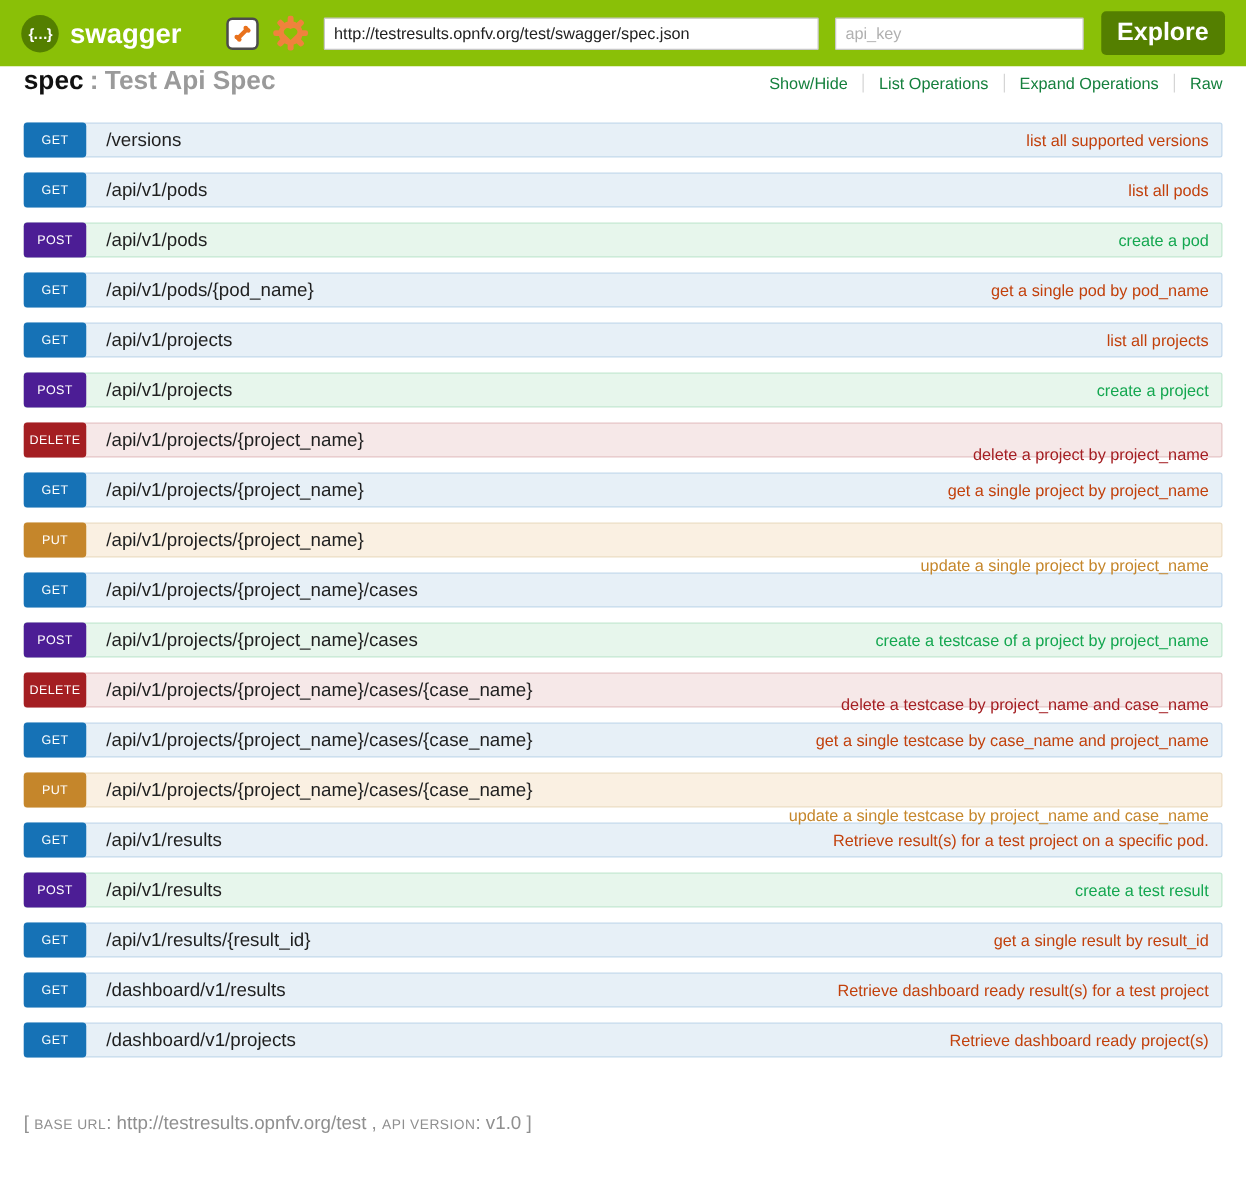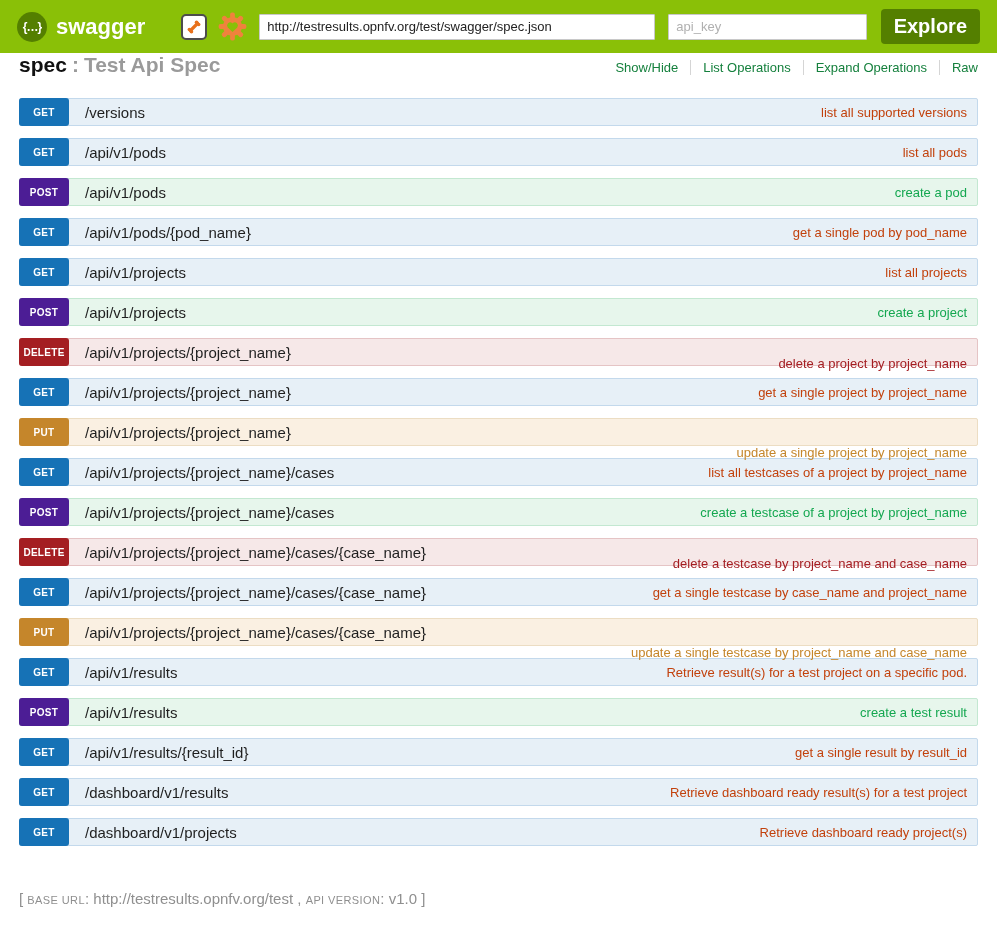"GET" .badge { font-weight: bold -> normal }
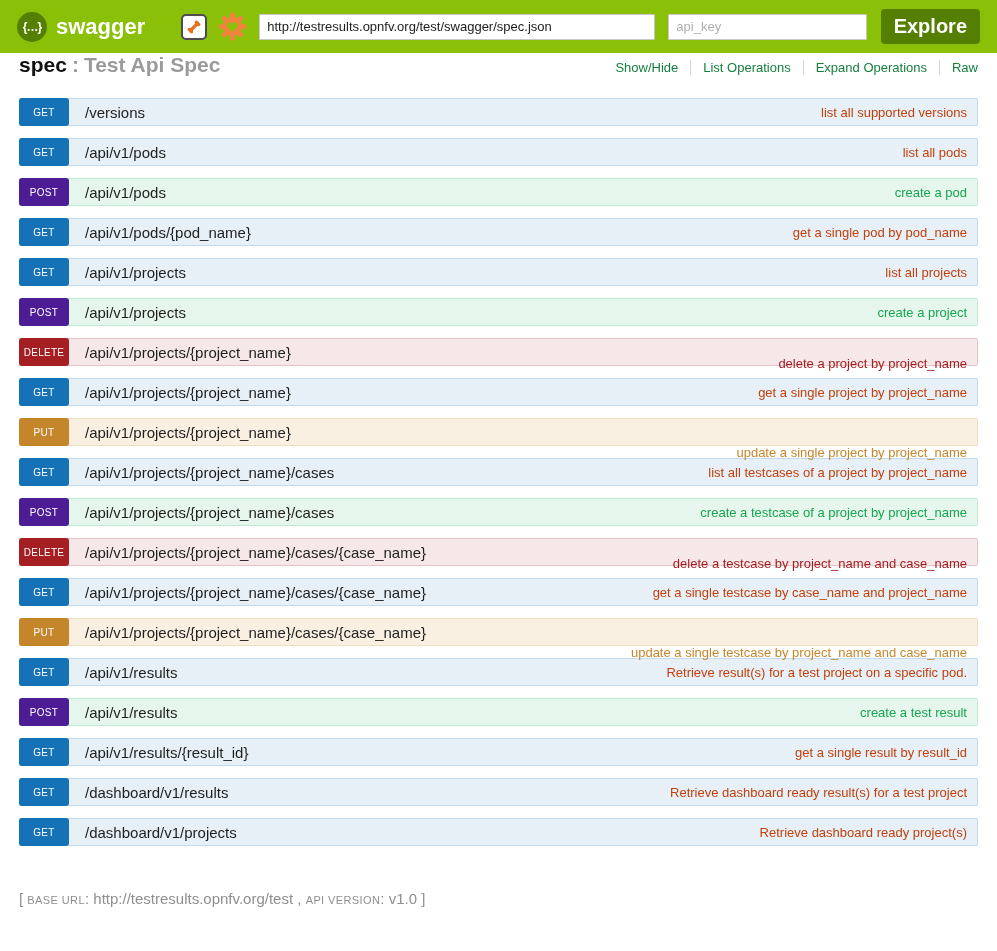"list all testcases of a" a.summary { html: <a>list all testcases of a project by project_name</a> -> none }
